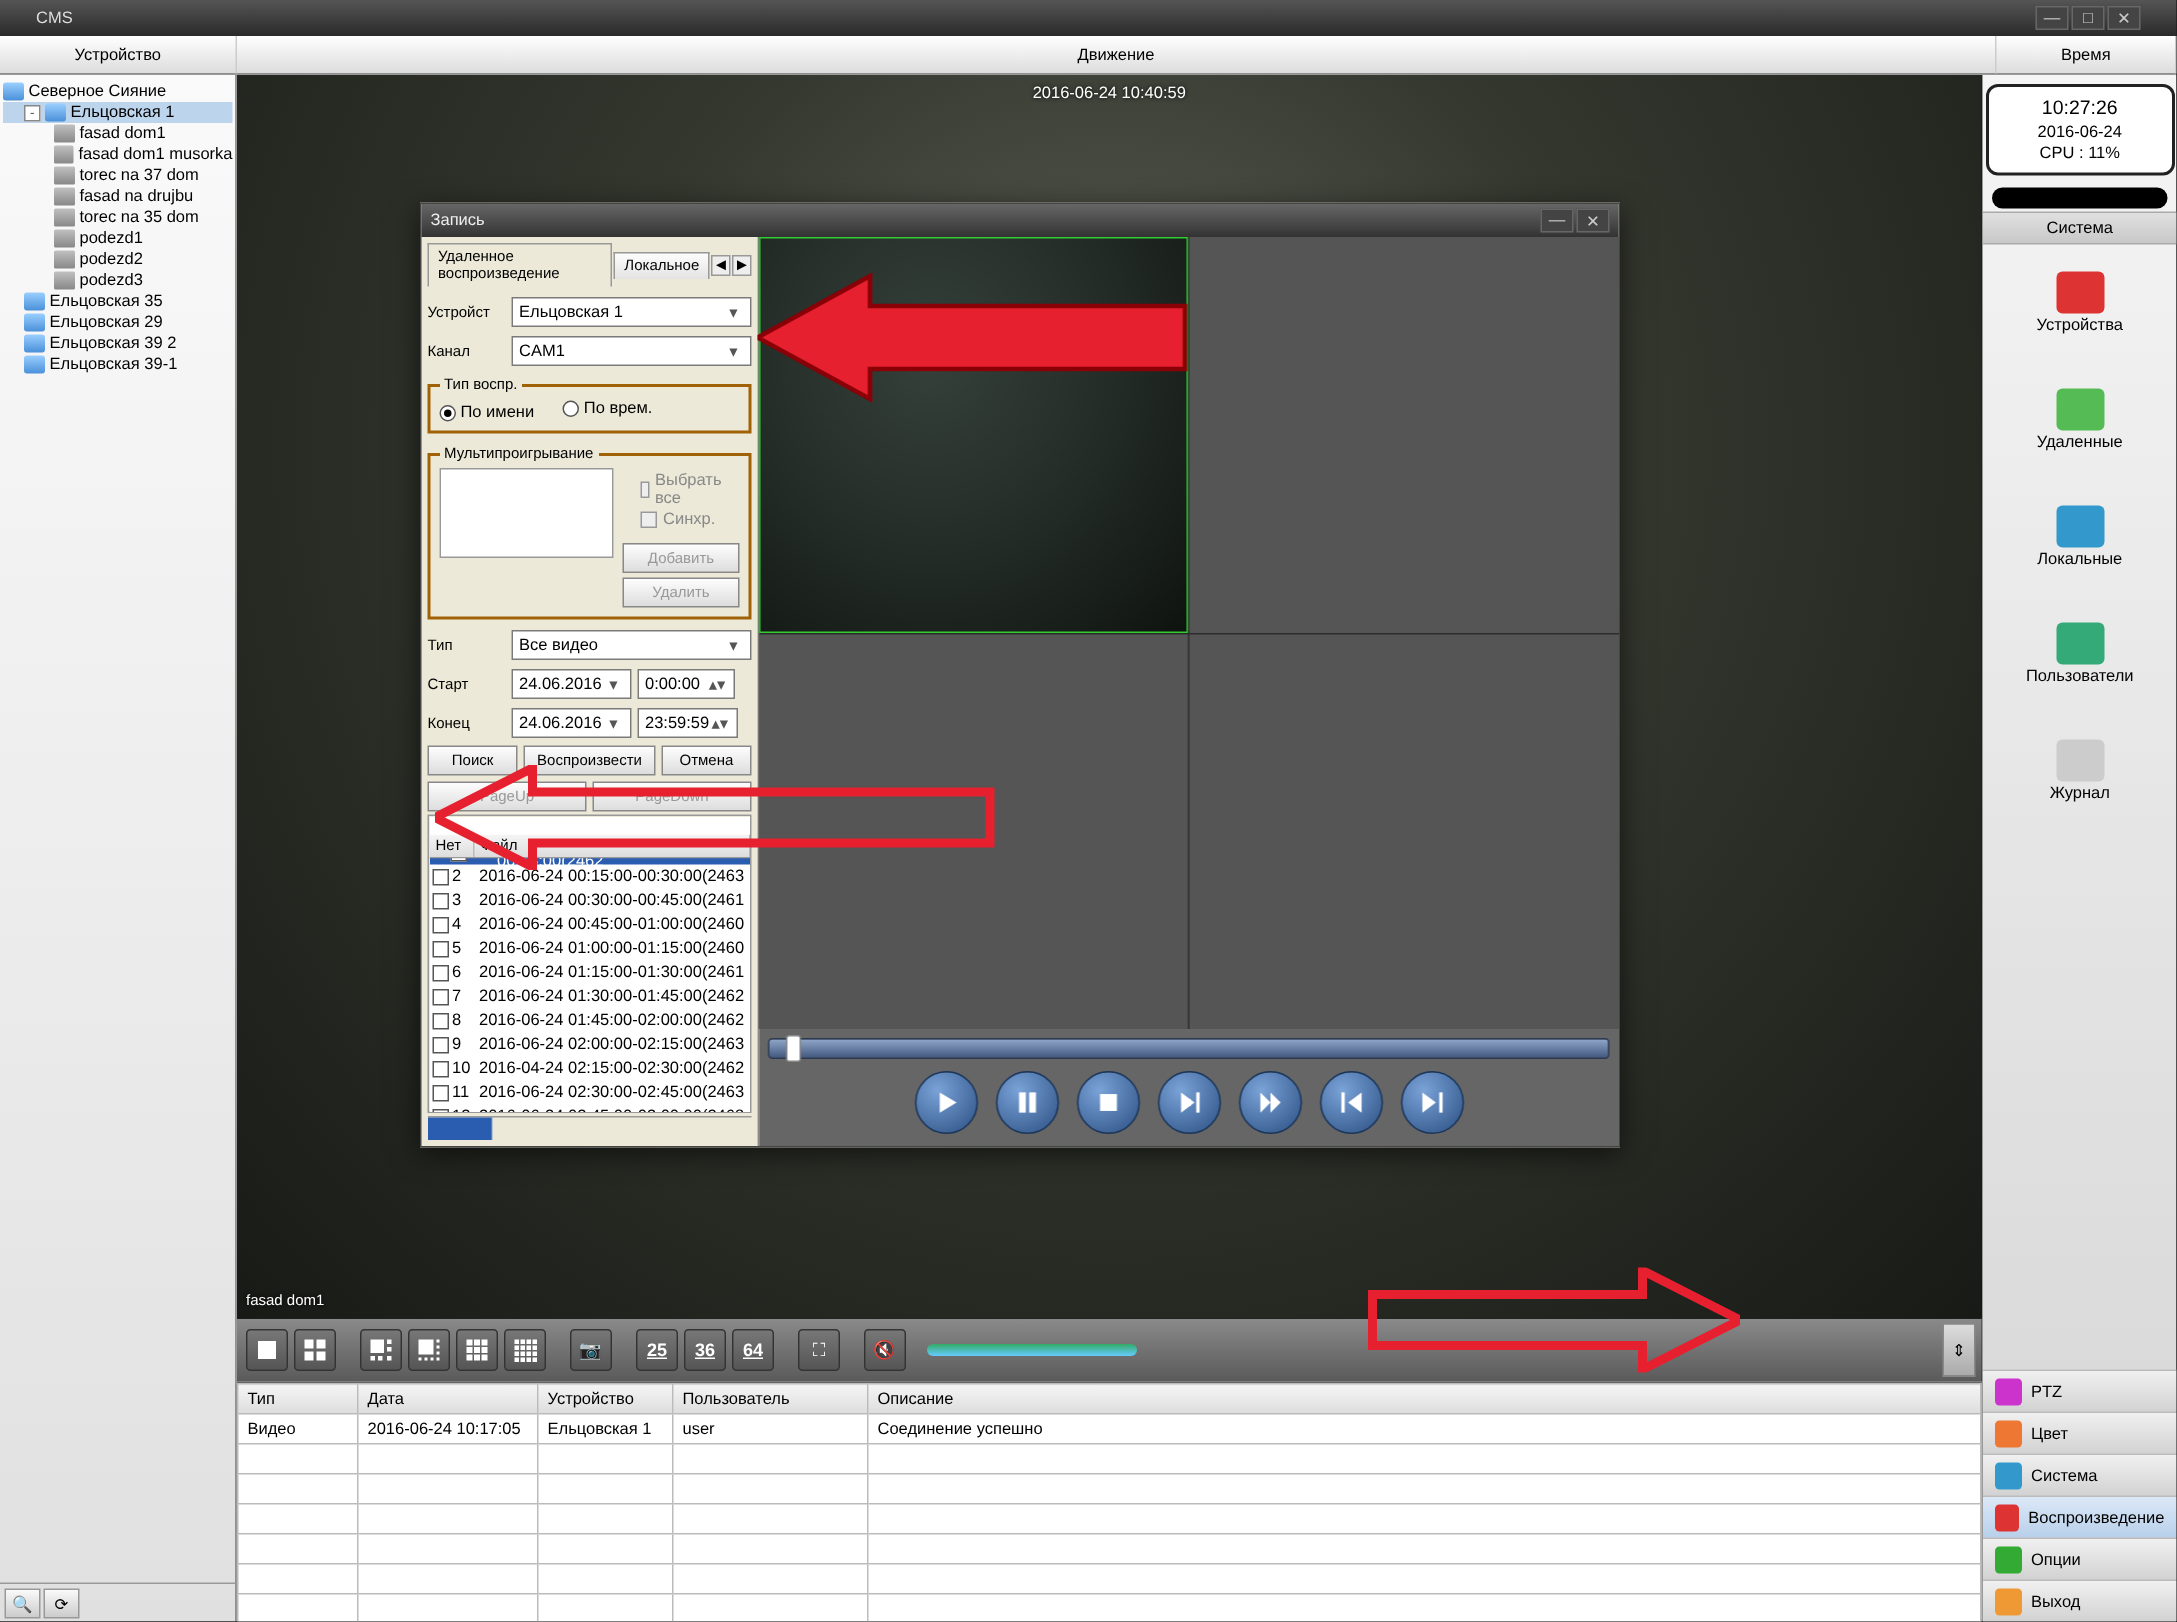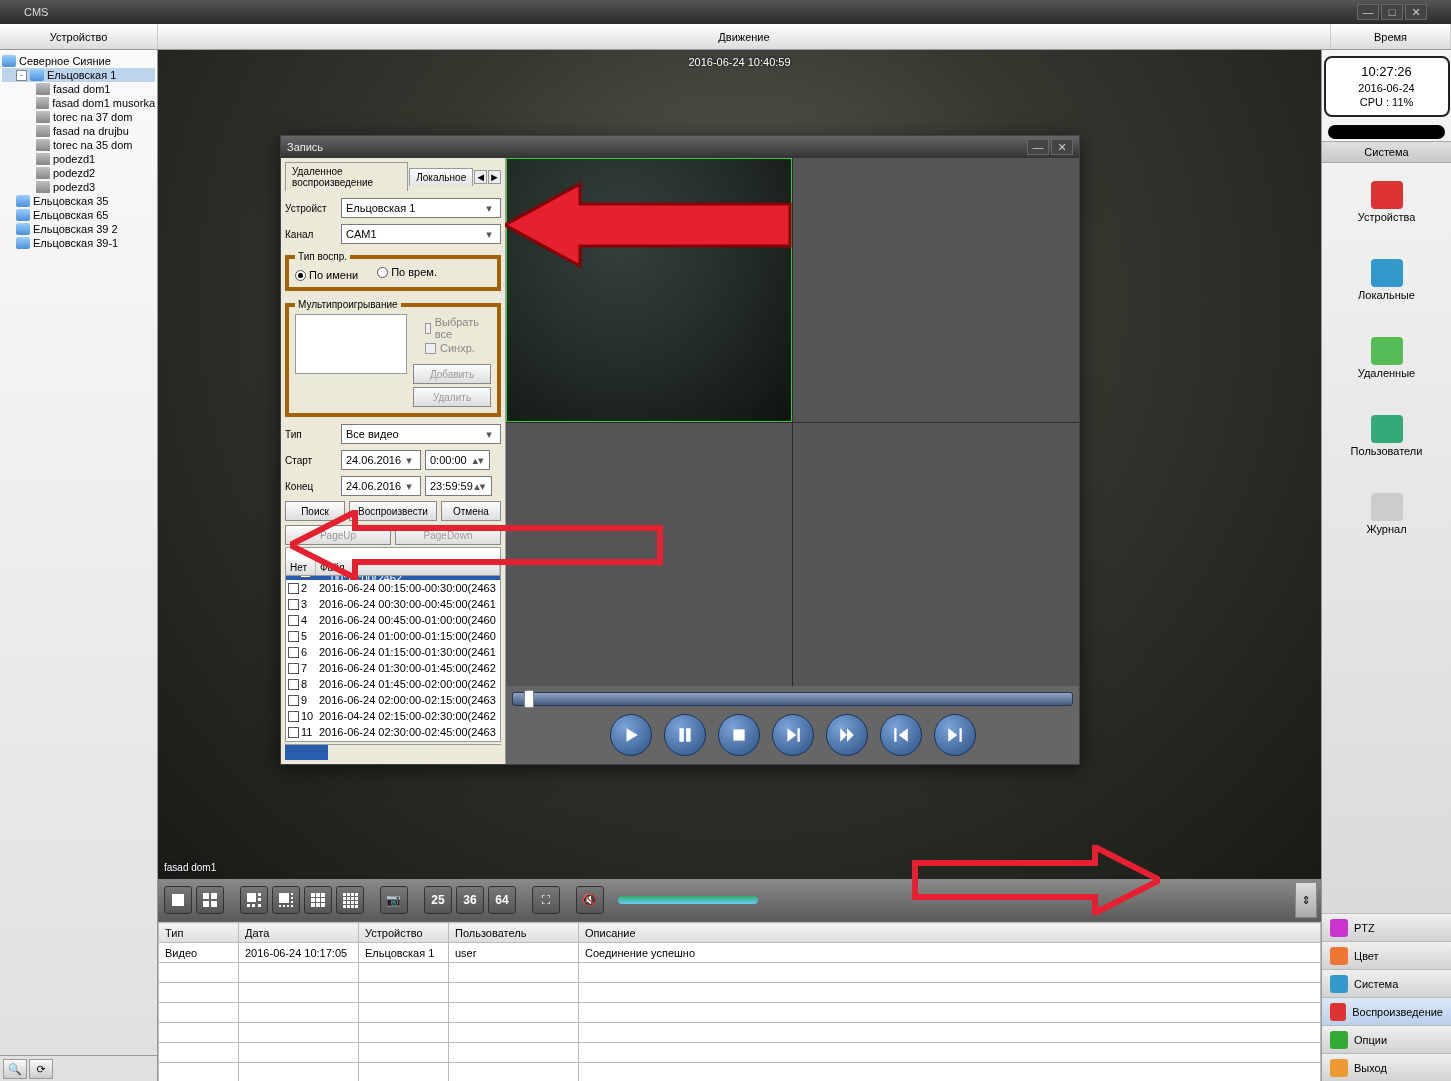"Ельцовская 65" span { text: 65 -> 29 }
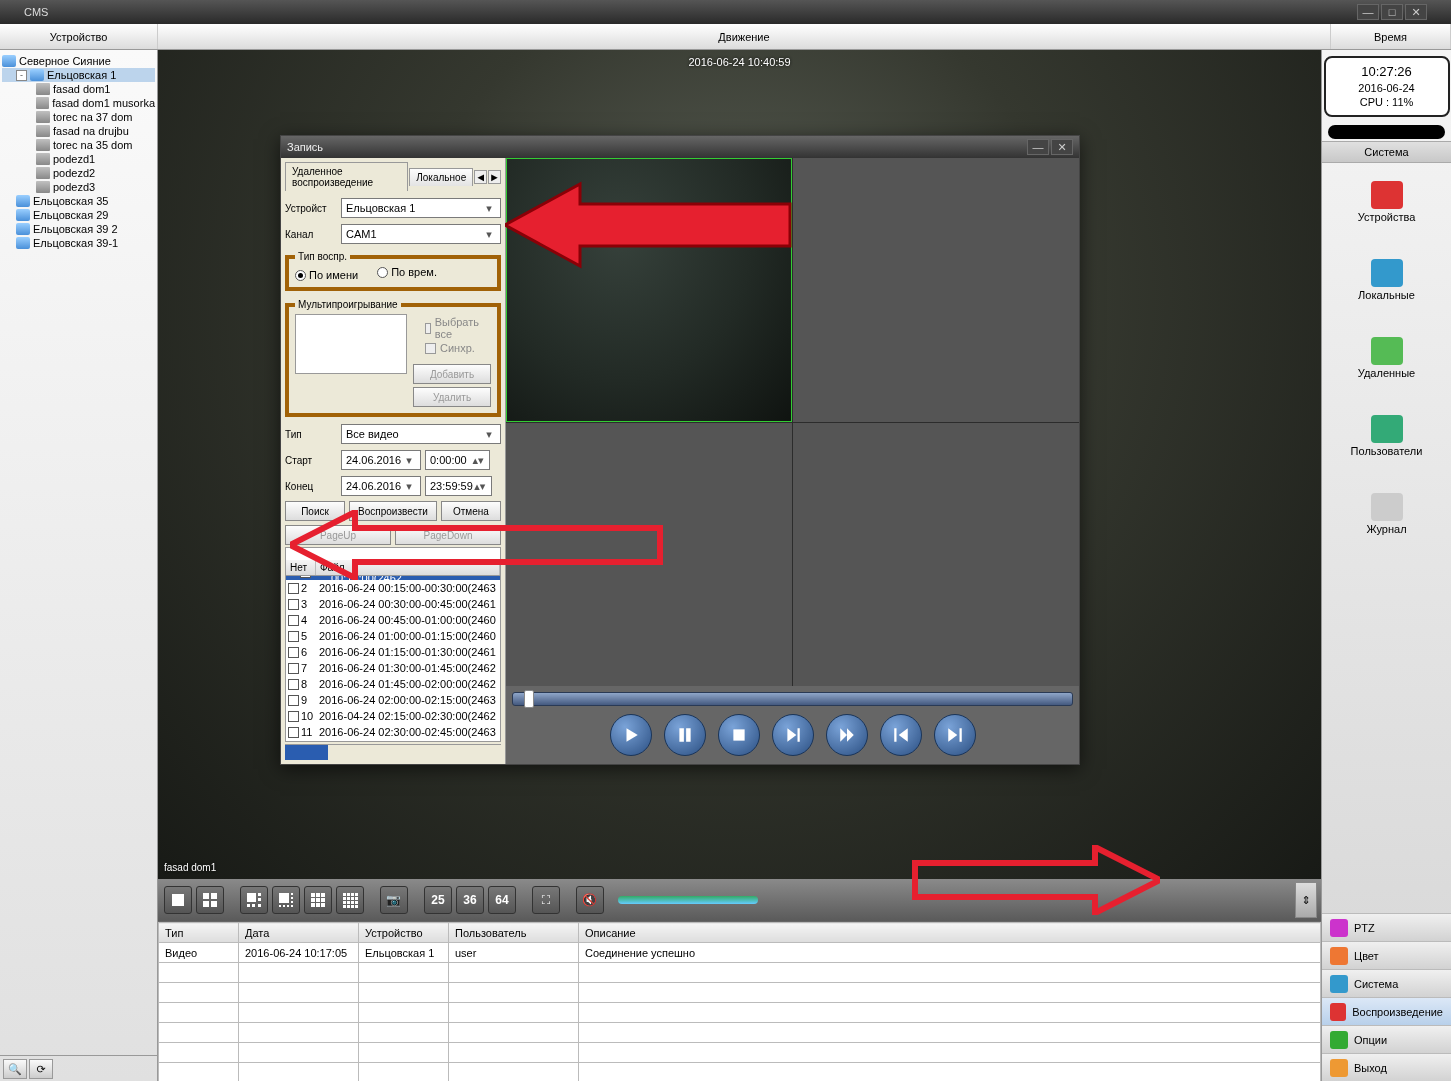"Тип воспр." fieldset { border: 4px solid #a16207 -> 2px solid #a16207 }
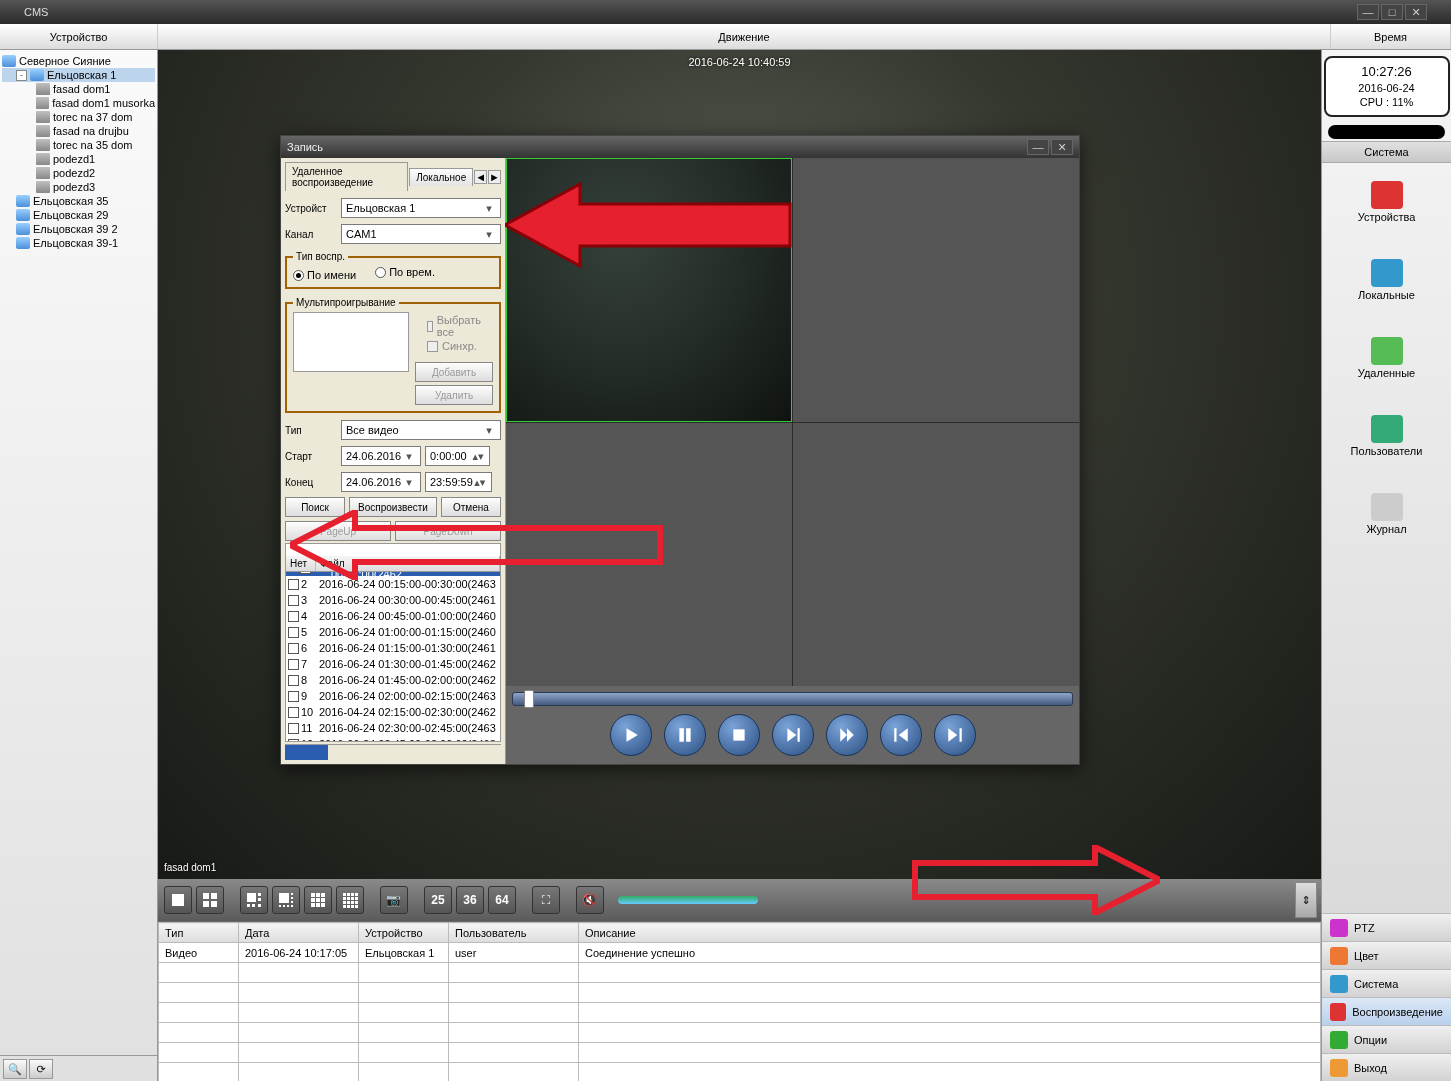"Локальные" div.ritem { order: before "Удаленные" -> after "Удаленные" }
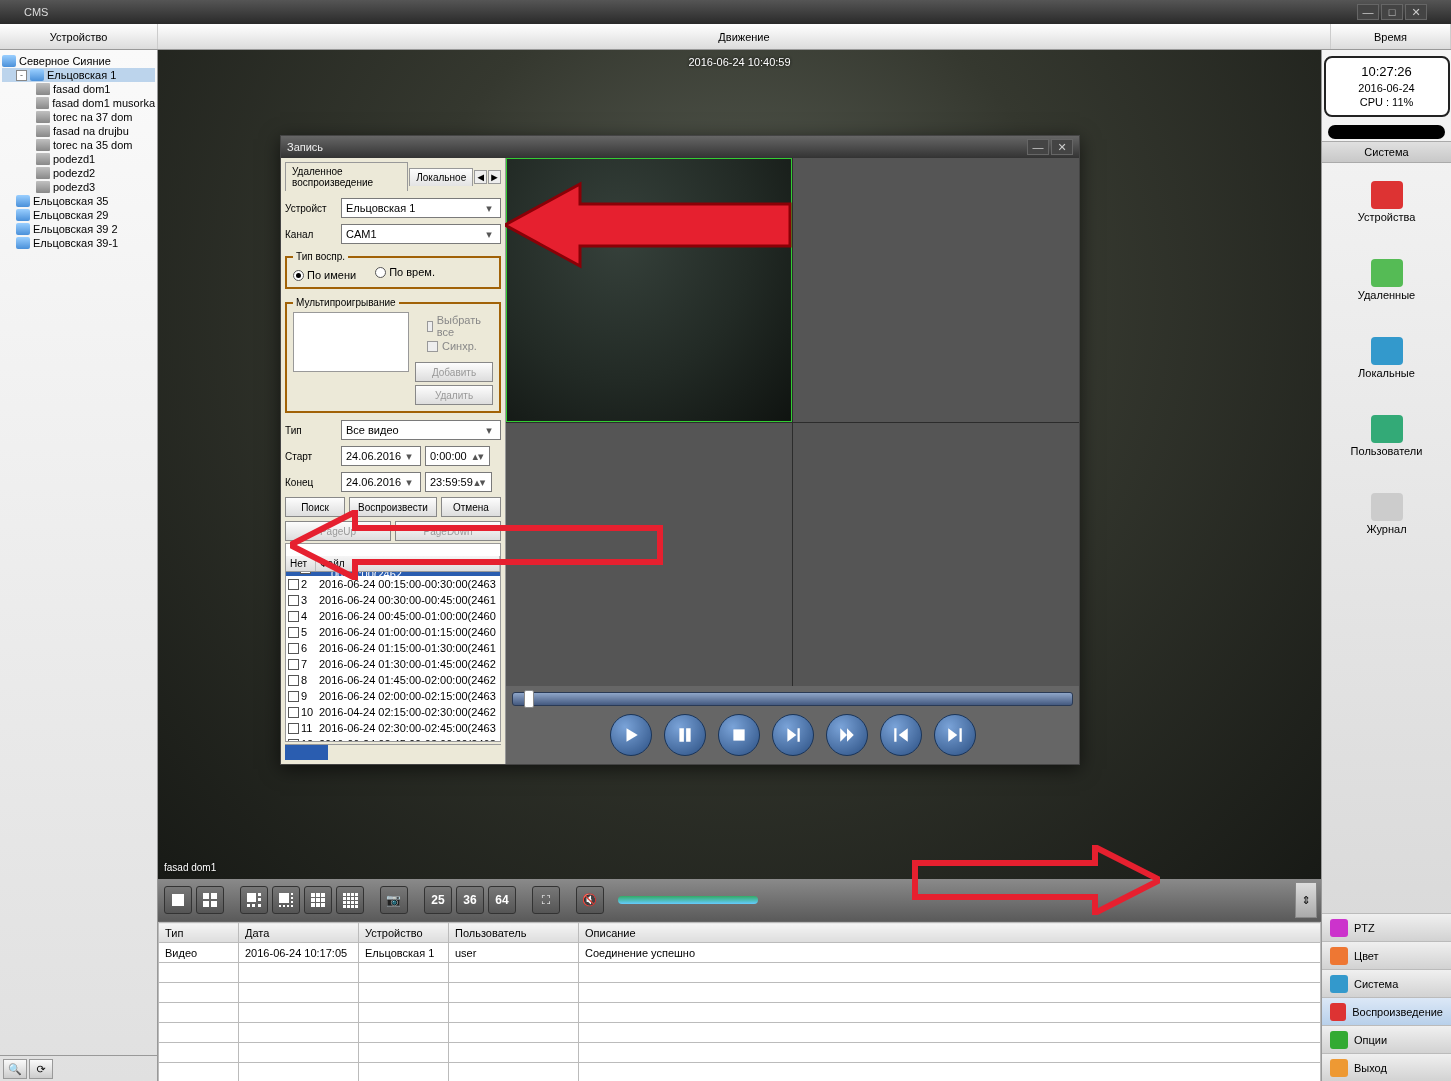"25" .tbnum { text-decoration: none -> underline }
